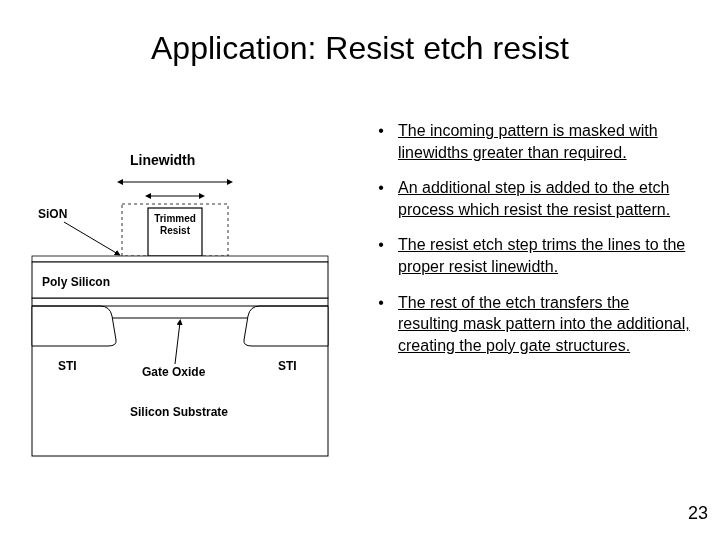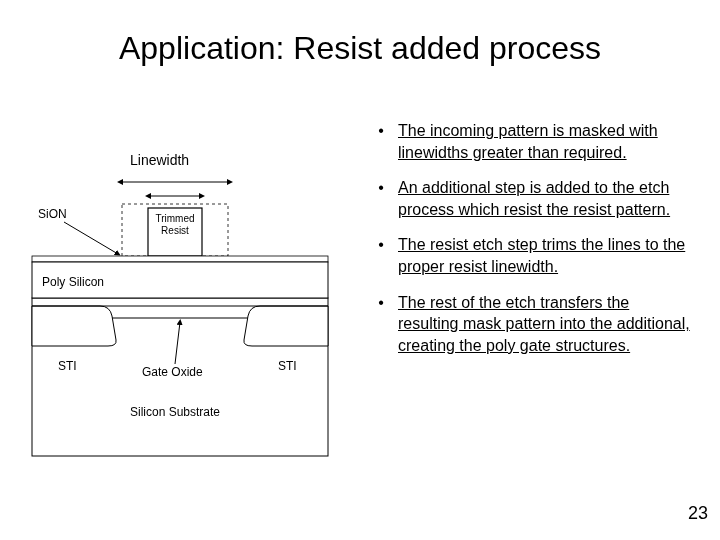"Application: Resist added process" div.title { text: added process -> etch resist }
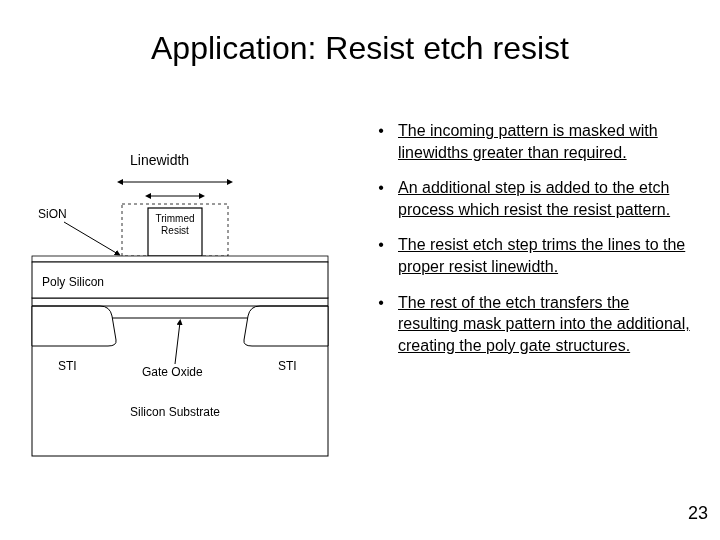"Linewidth" .diagram { font-weight: none -> bold }
